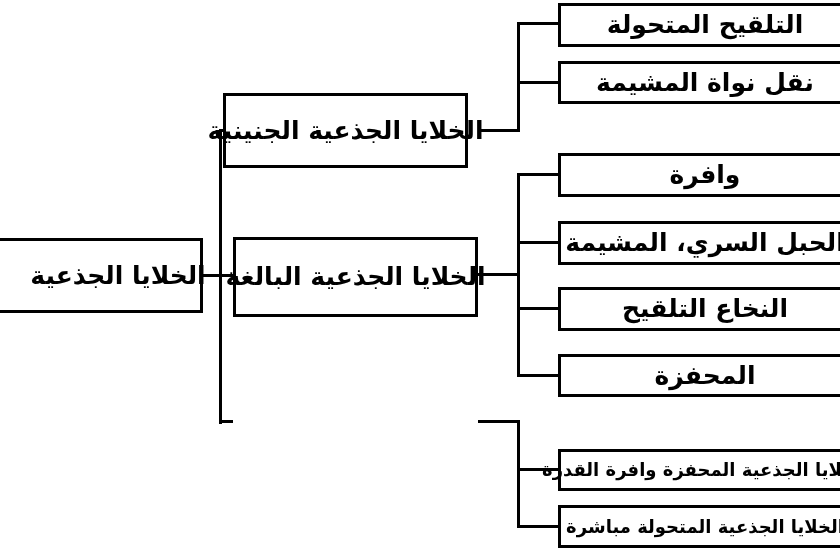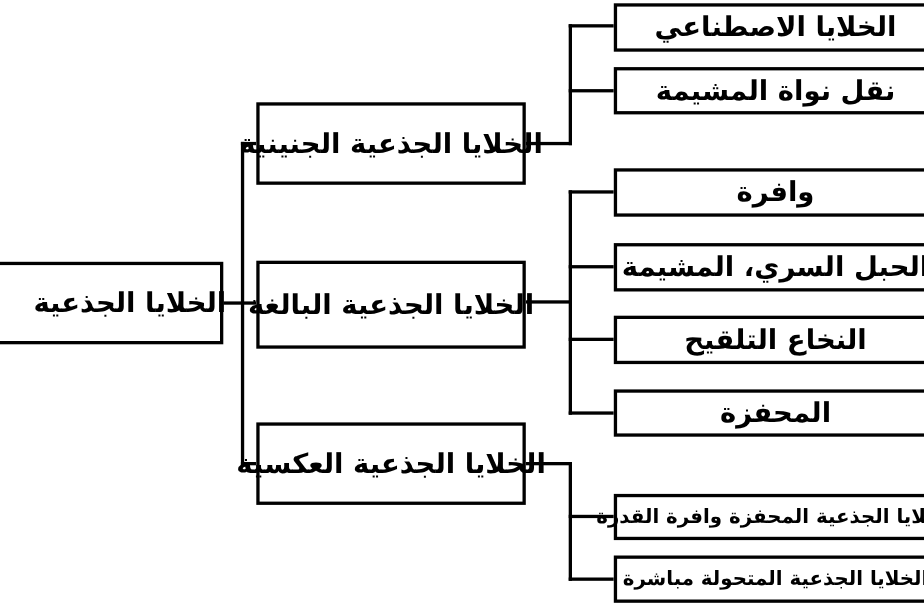"الخلايا الاصطناعي" span { text: الخلايا الاصطناعي -> التلقيح المتحولة }
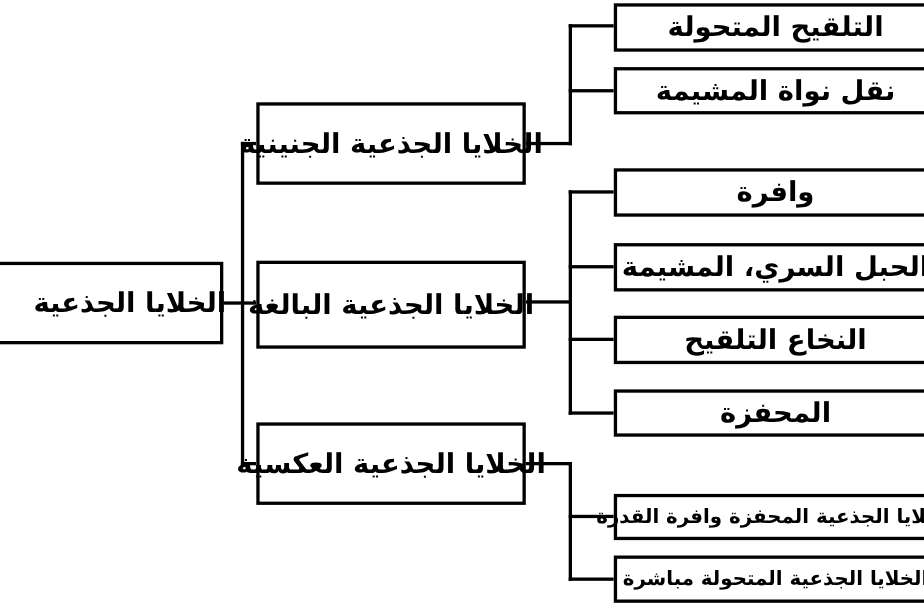"الخلايا الجذعية الجنينية" #m1 { left: 233px -> 223px }
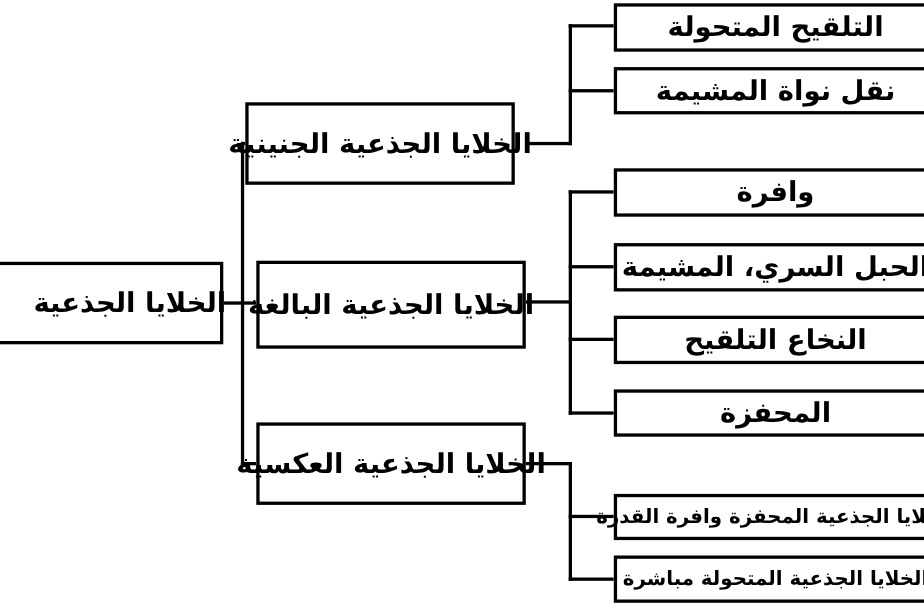"الخلايا الجذعية العكسية" div.box { html: <div> <span>الخلايا الجذعية العكسية</span> </div> -> none }
